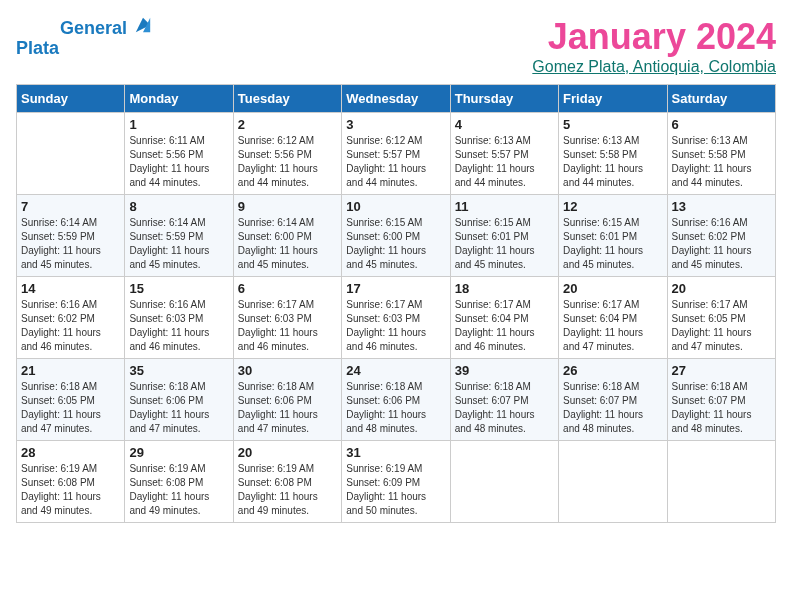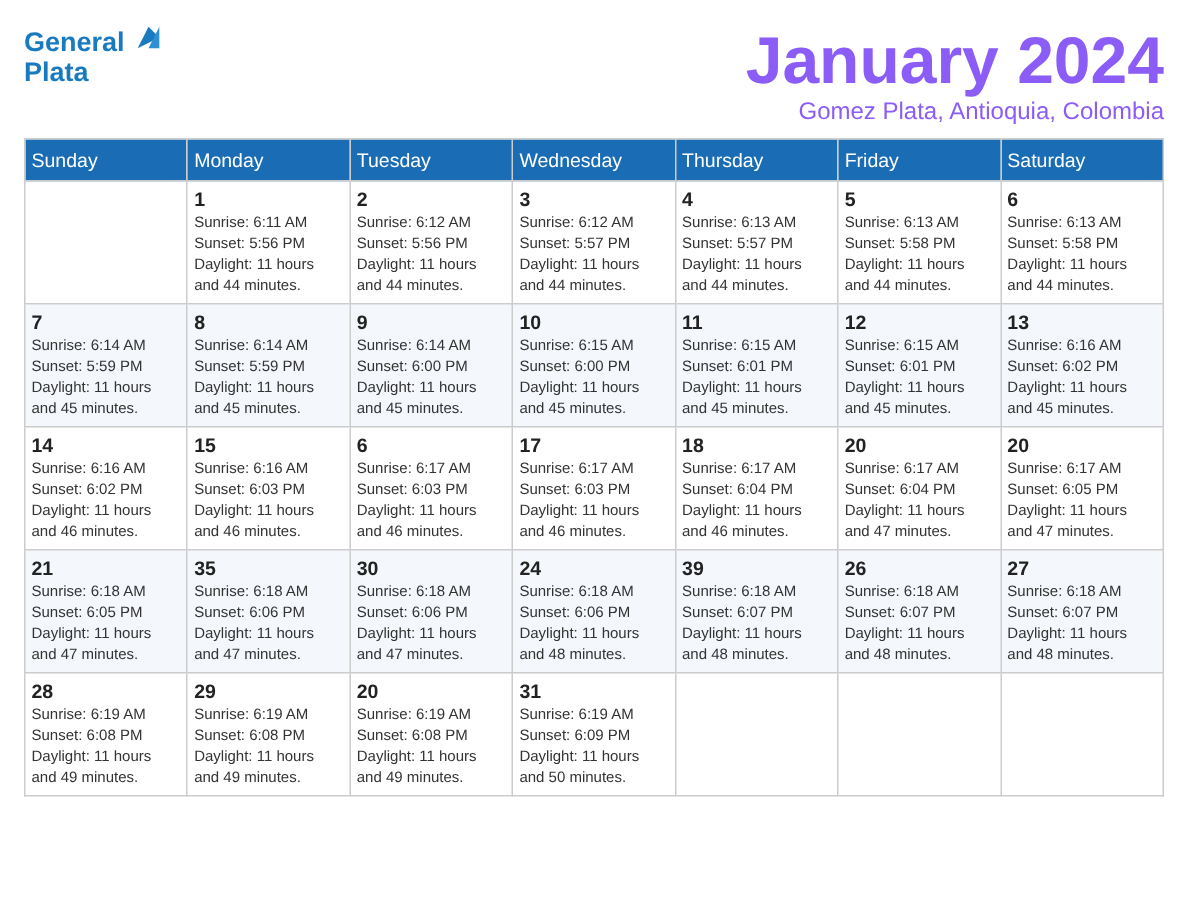"General" .logo-text span { margin-left: none -> 44px }
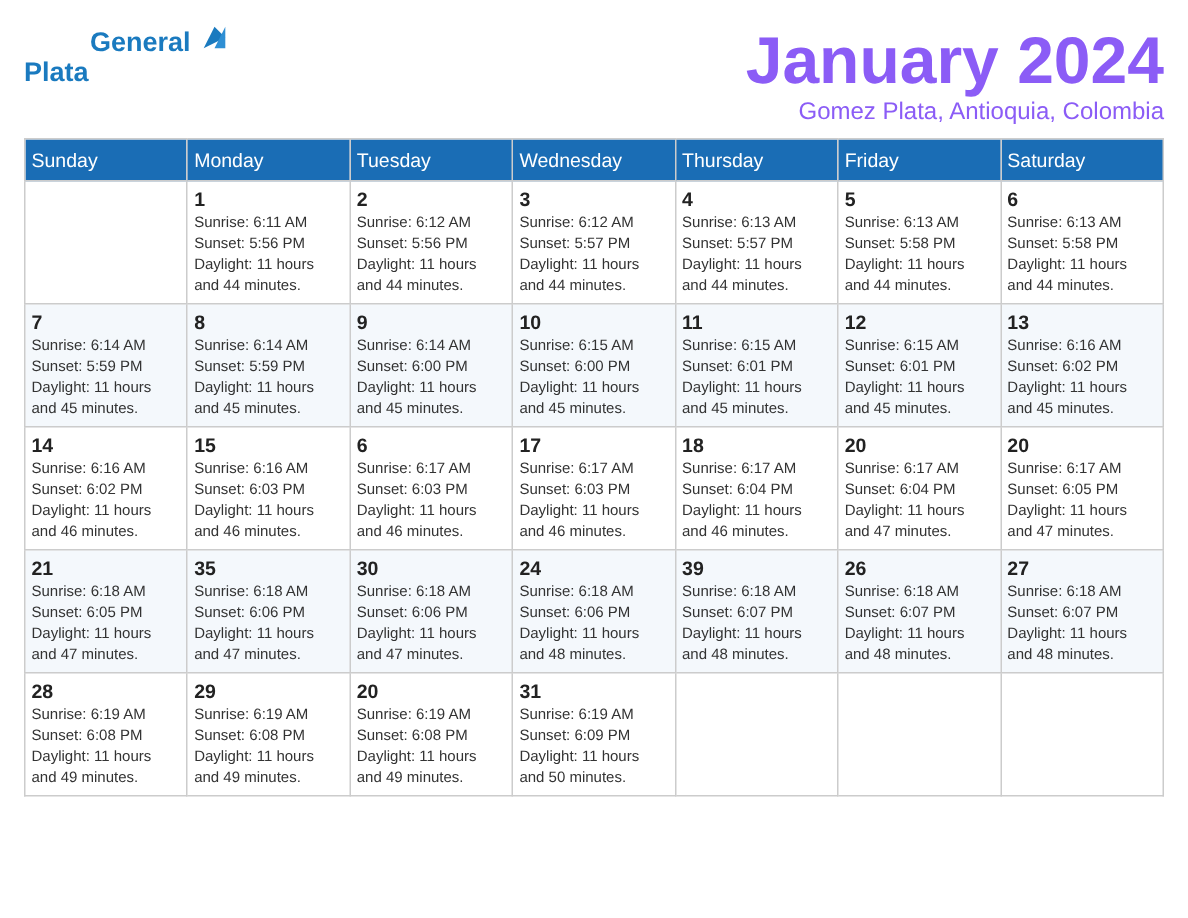"January 2024" .month-title { color: #8b5cf6 -> #ec4899; font-size: 44px -> 36px }
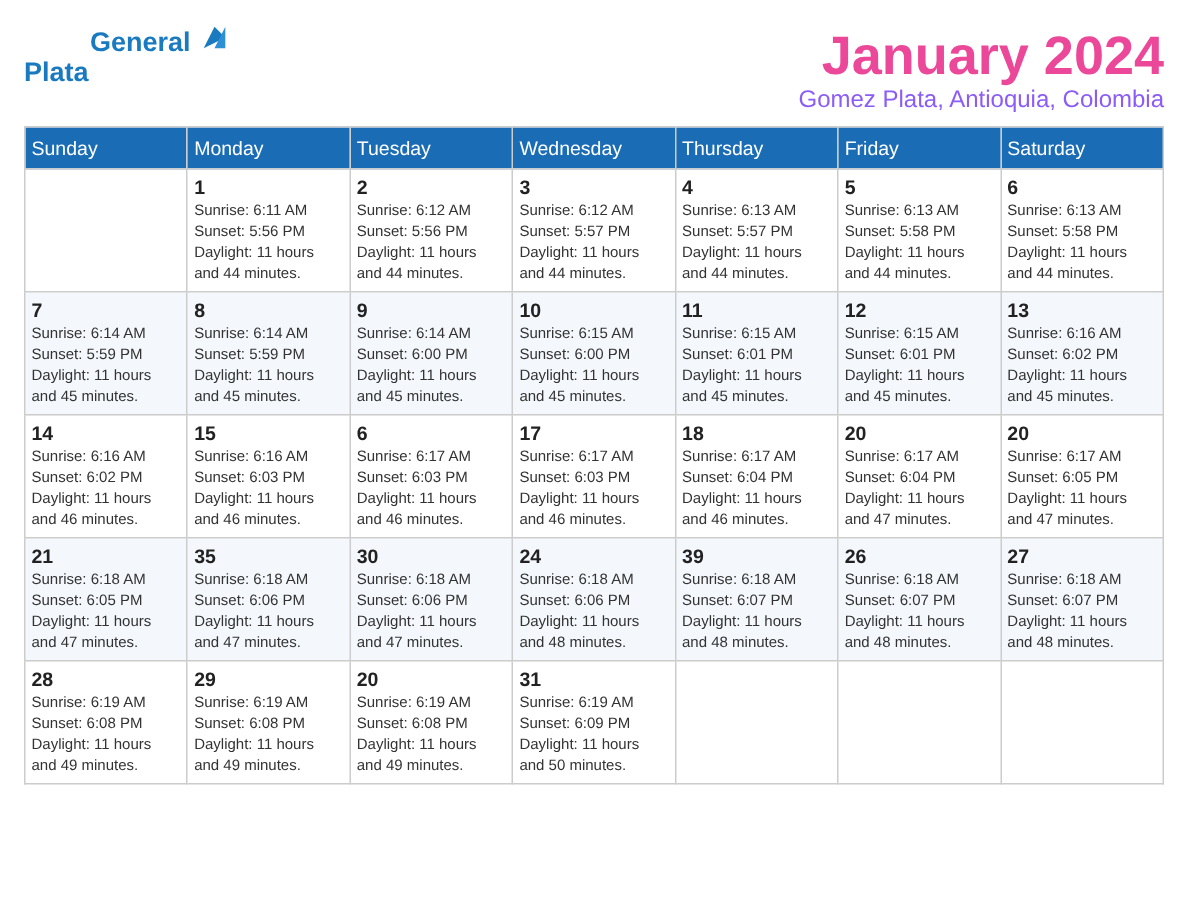"Gomez Plata, Antioquia, Colombia" .subtitle { color: #8b5cf6 -> #0f766e; text-decoration: none -> underline }
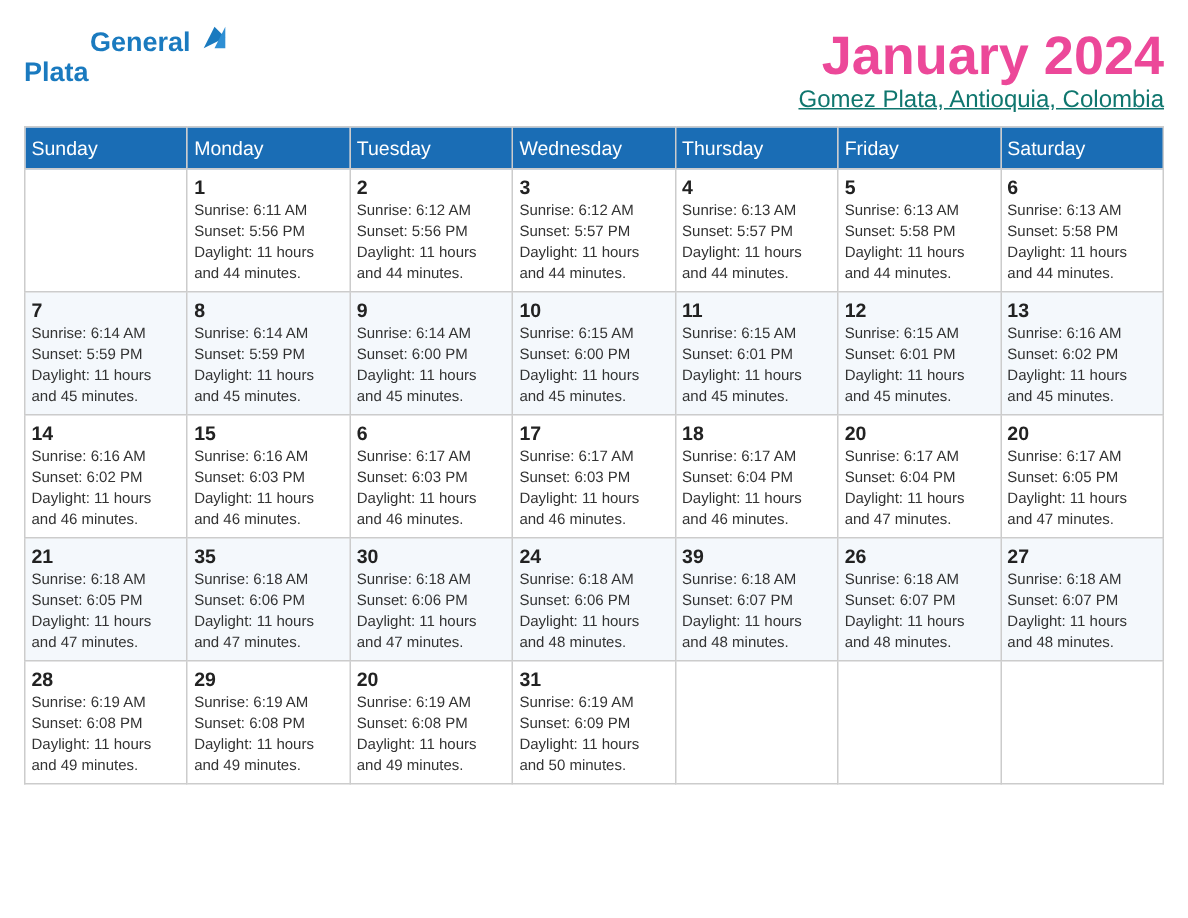"Sunday" th { font-weight: normal -> bold }
